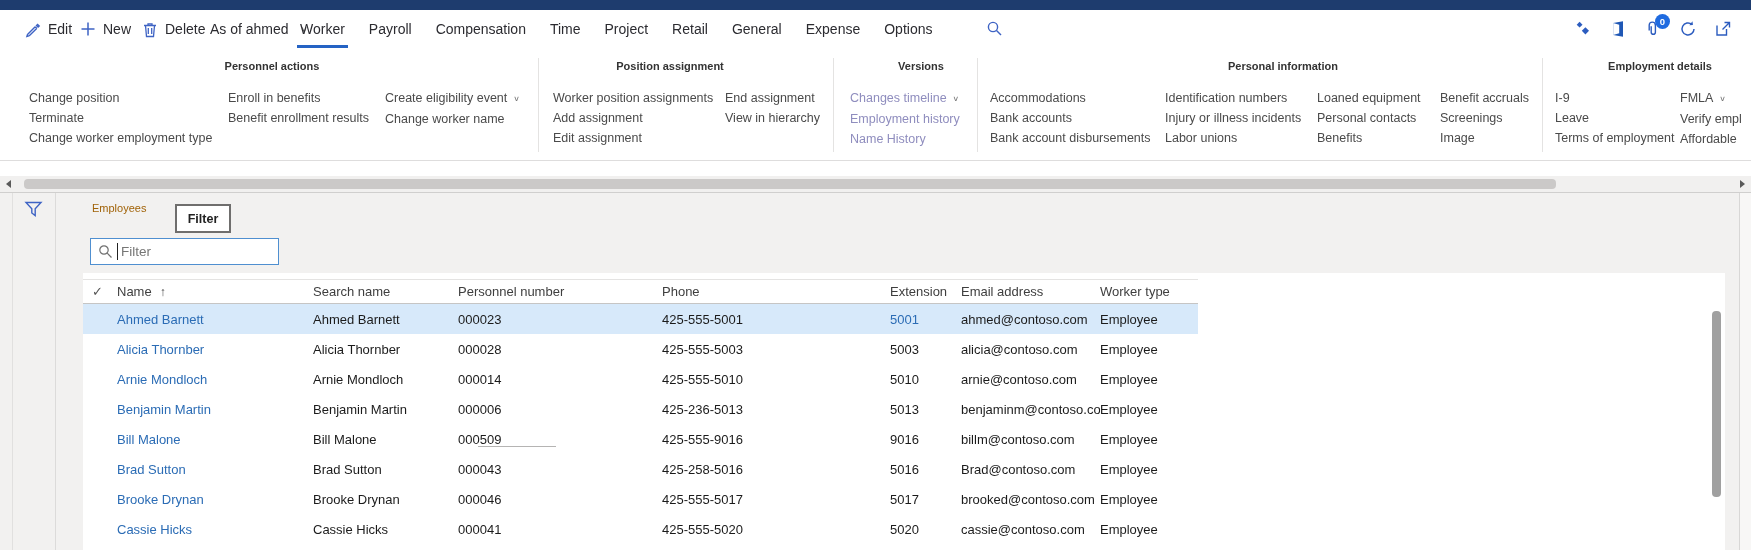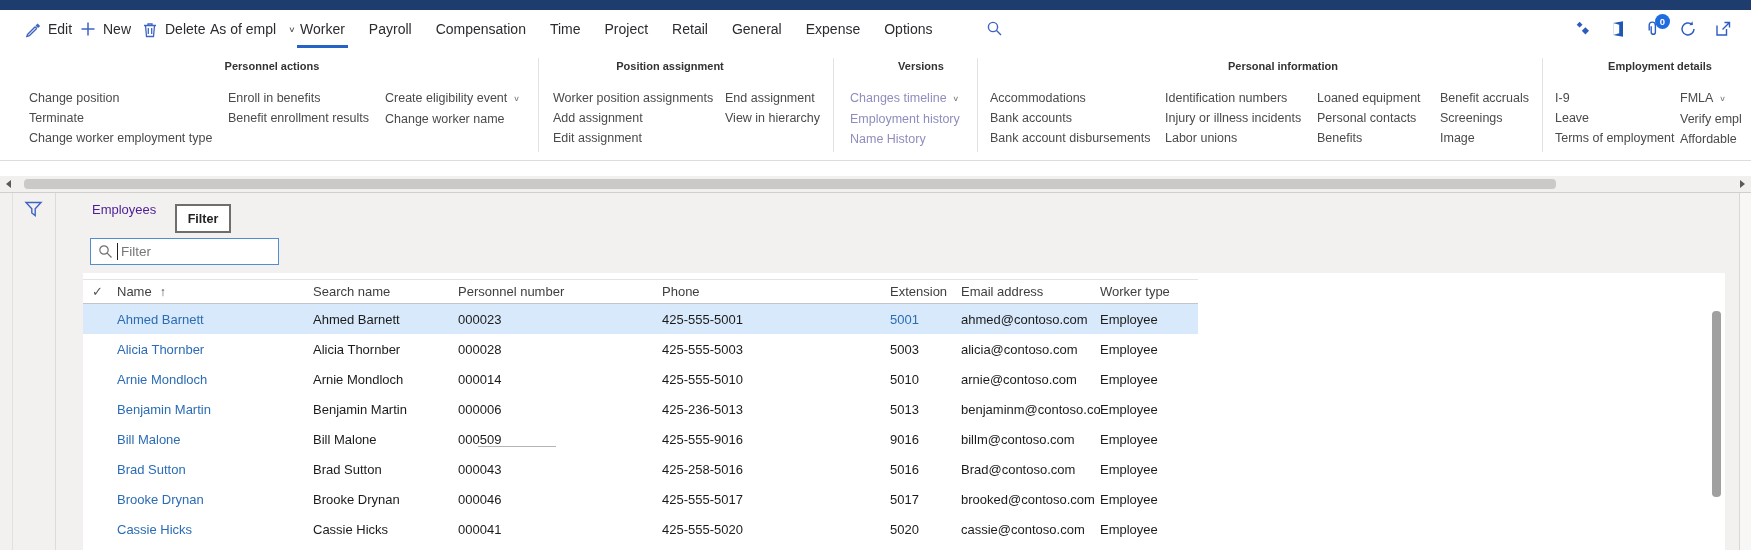"As of empl" span { text: empl -> ahmed }
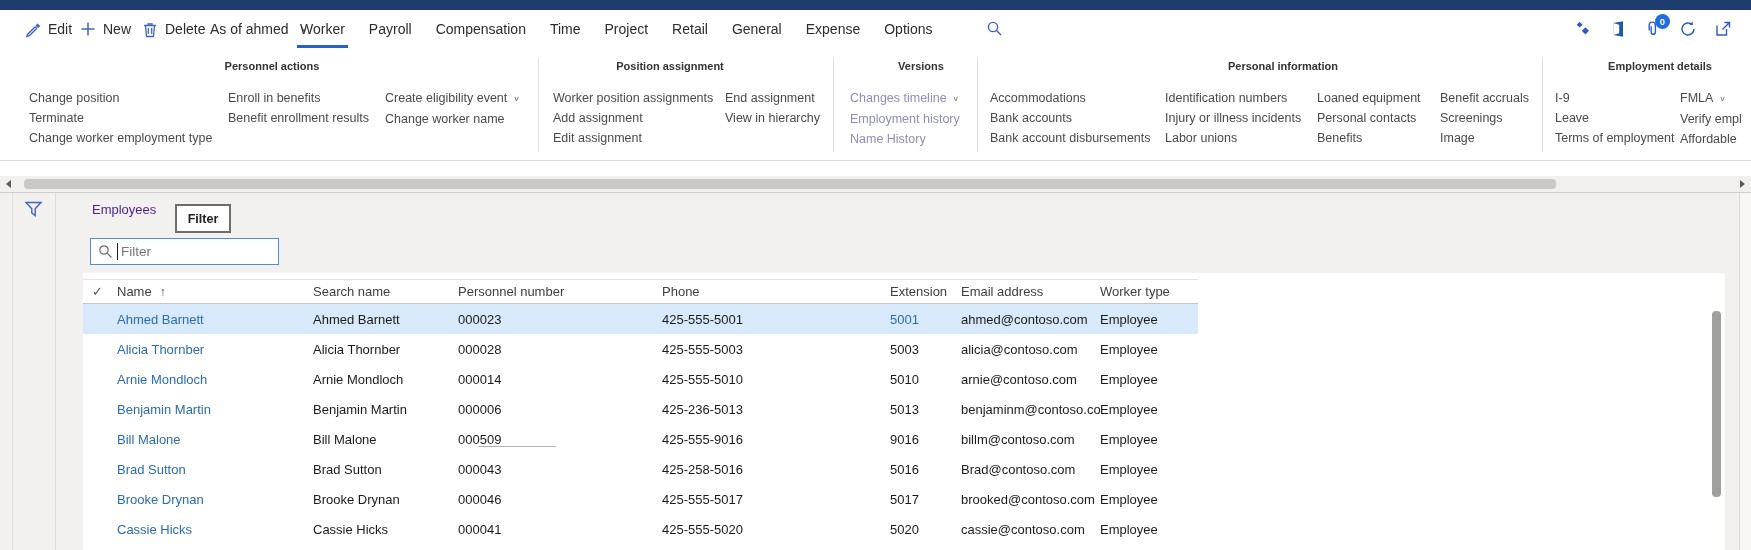"Employees" .page-title { color: #4c1d95 -> #a16207; font-size: 13px -> 11px }
